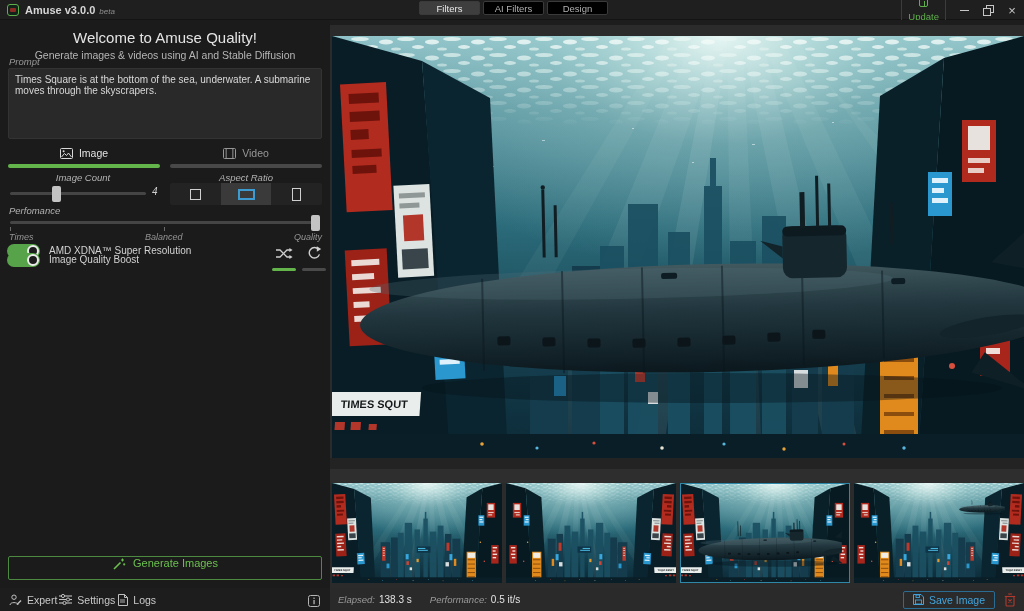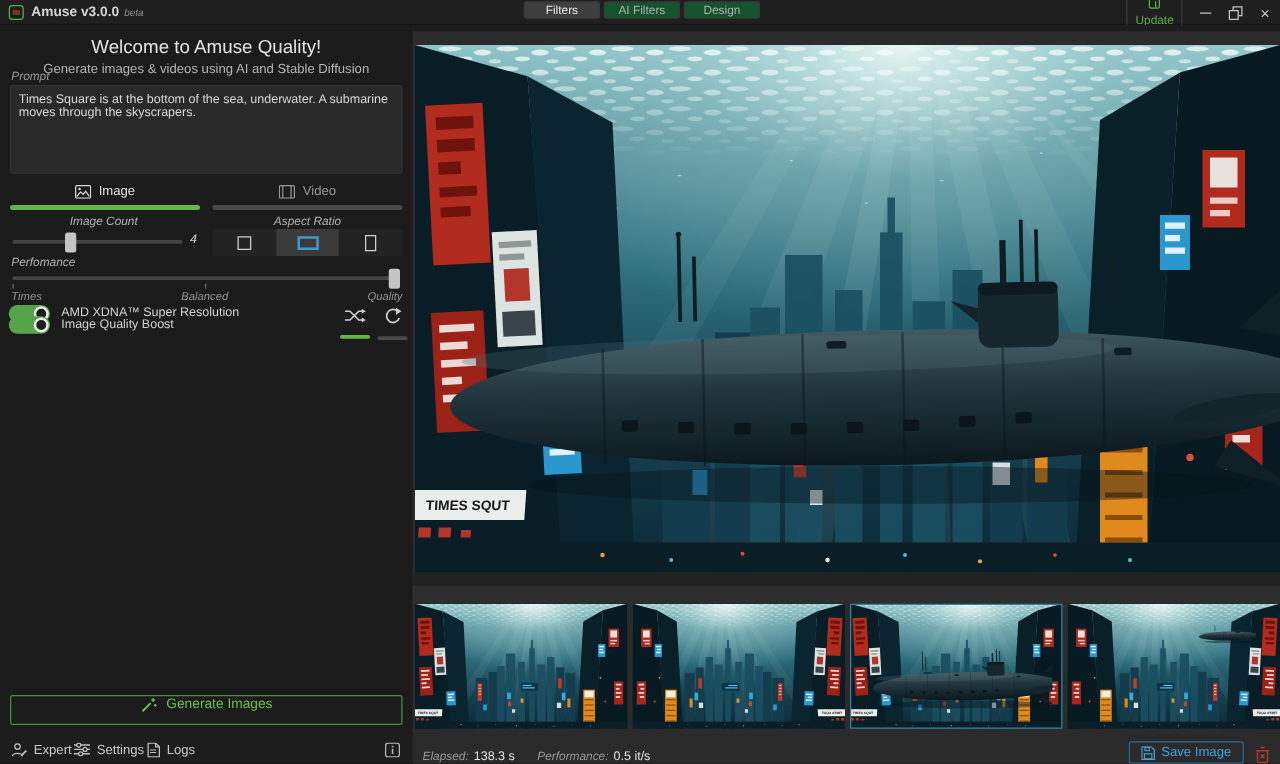"AI Filters" .tb-tab { background: #14532d -> #000000 }
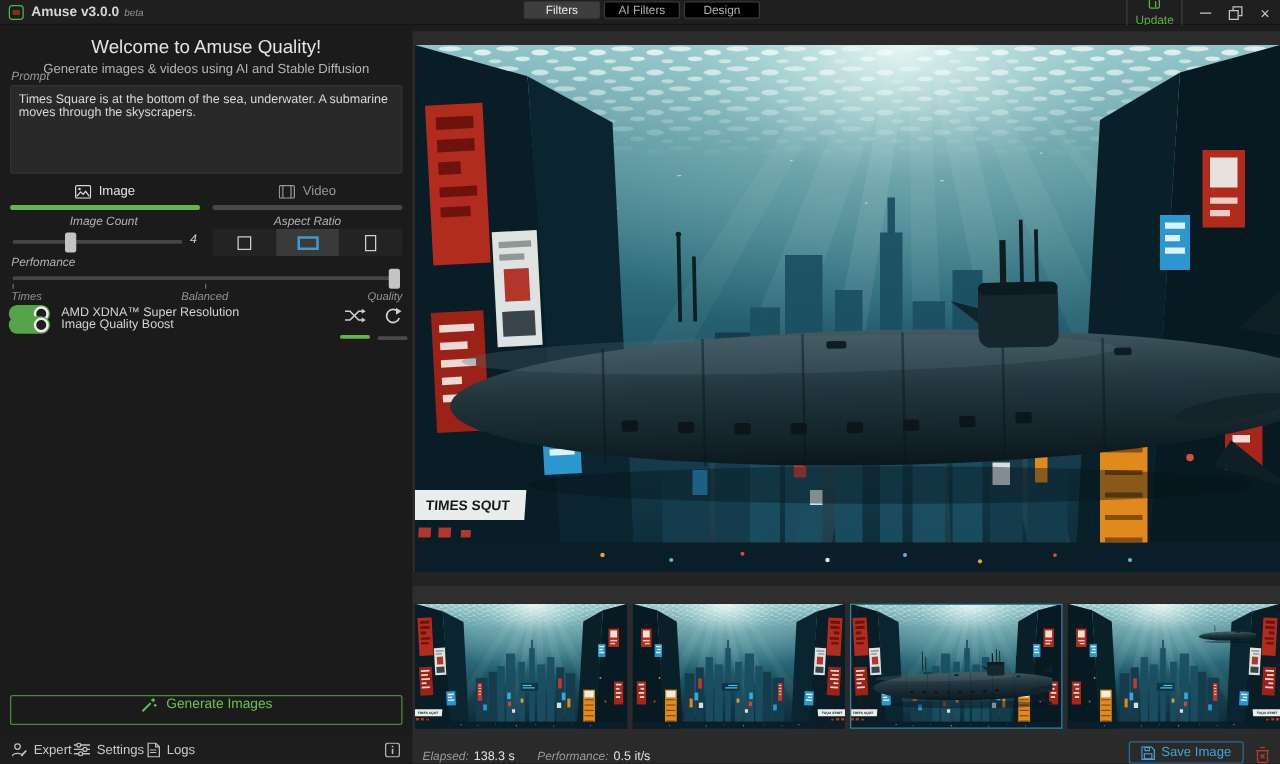"Elapsed:" .footer-right { align-items: flex-end -> center }
